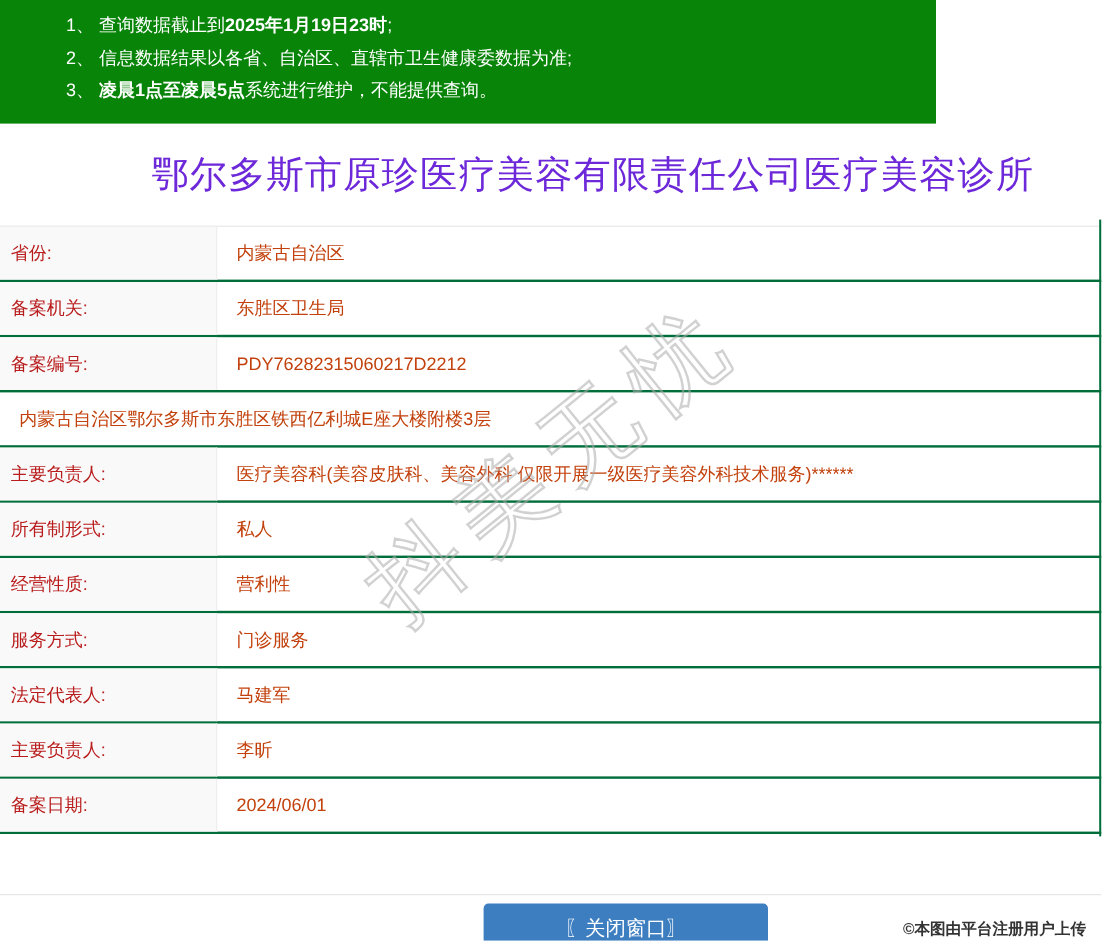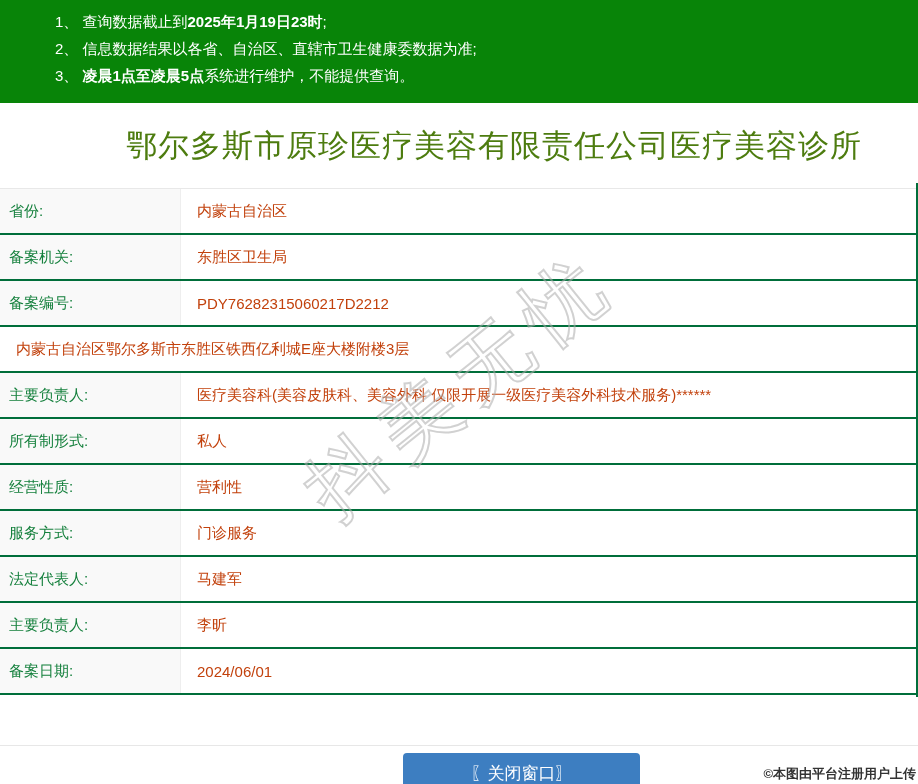"1、 查询数据截止到2025年1月19日23时;" .notice-bar { width: 918px -> 780px }
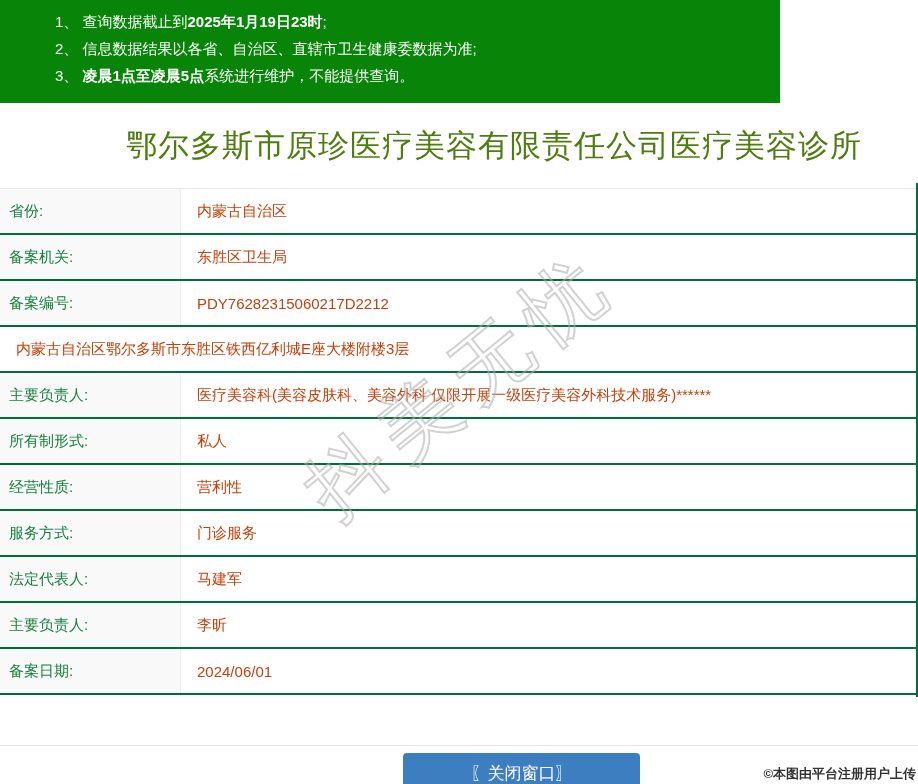"鄂尔多斯市原珍医疗美容有限责任公司医疗美容诊所" .page-title { color: #4d7c0f -> #6d28d9 }
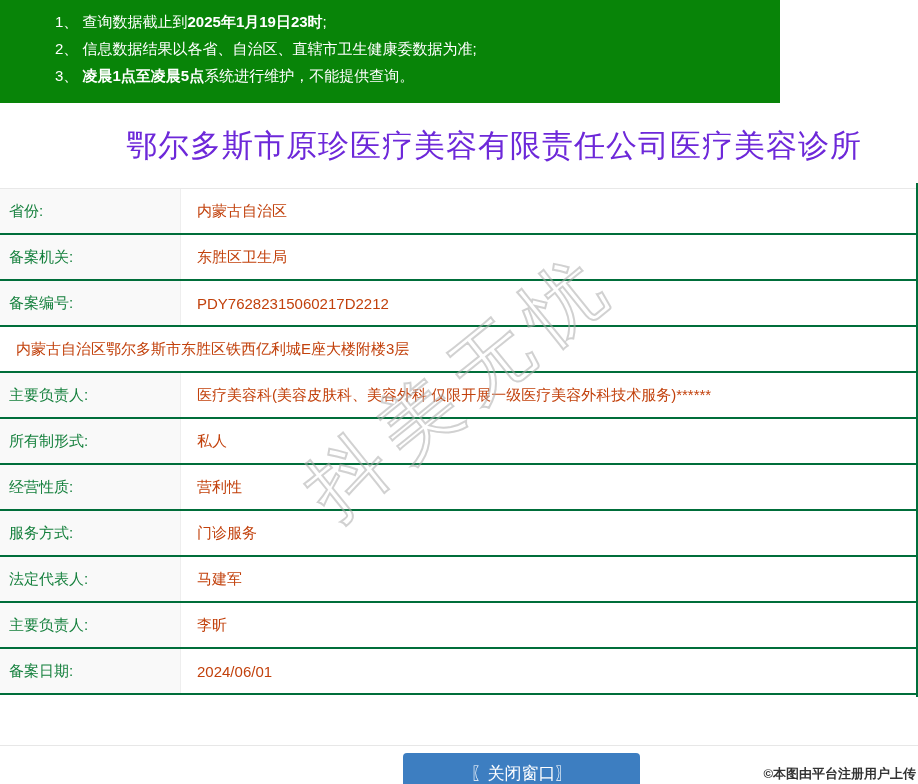"省份:" .t-label { color: #15803d -> #b91c1c }
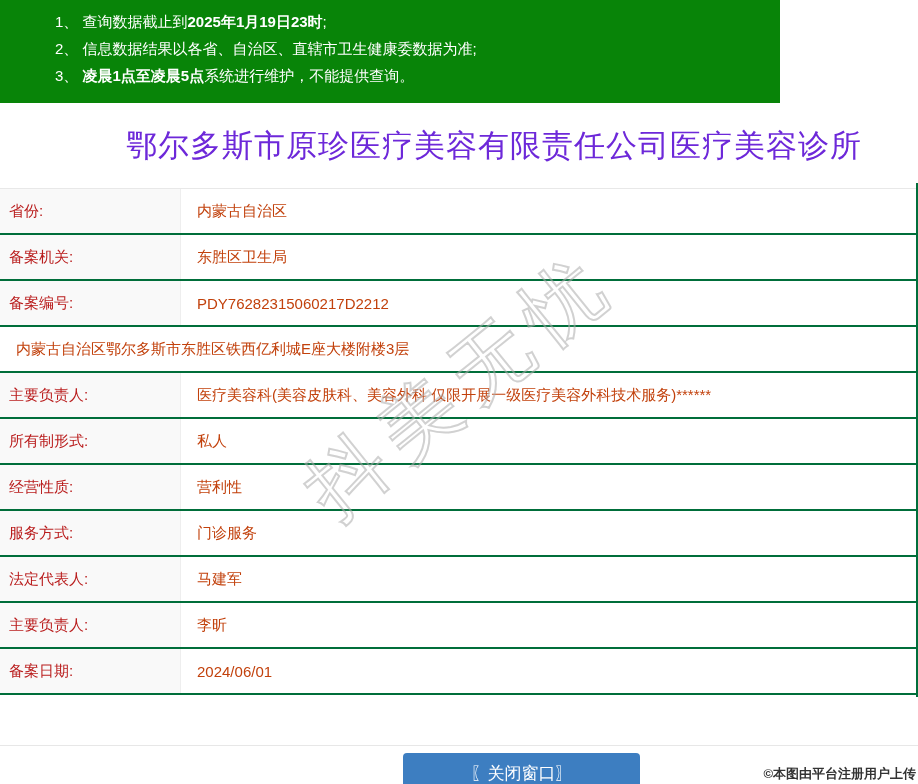"©本图由平台注册用户上传" .copyright-badge { right: 2px -> 13px }
